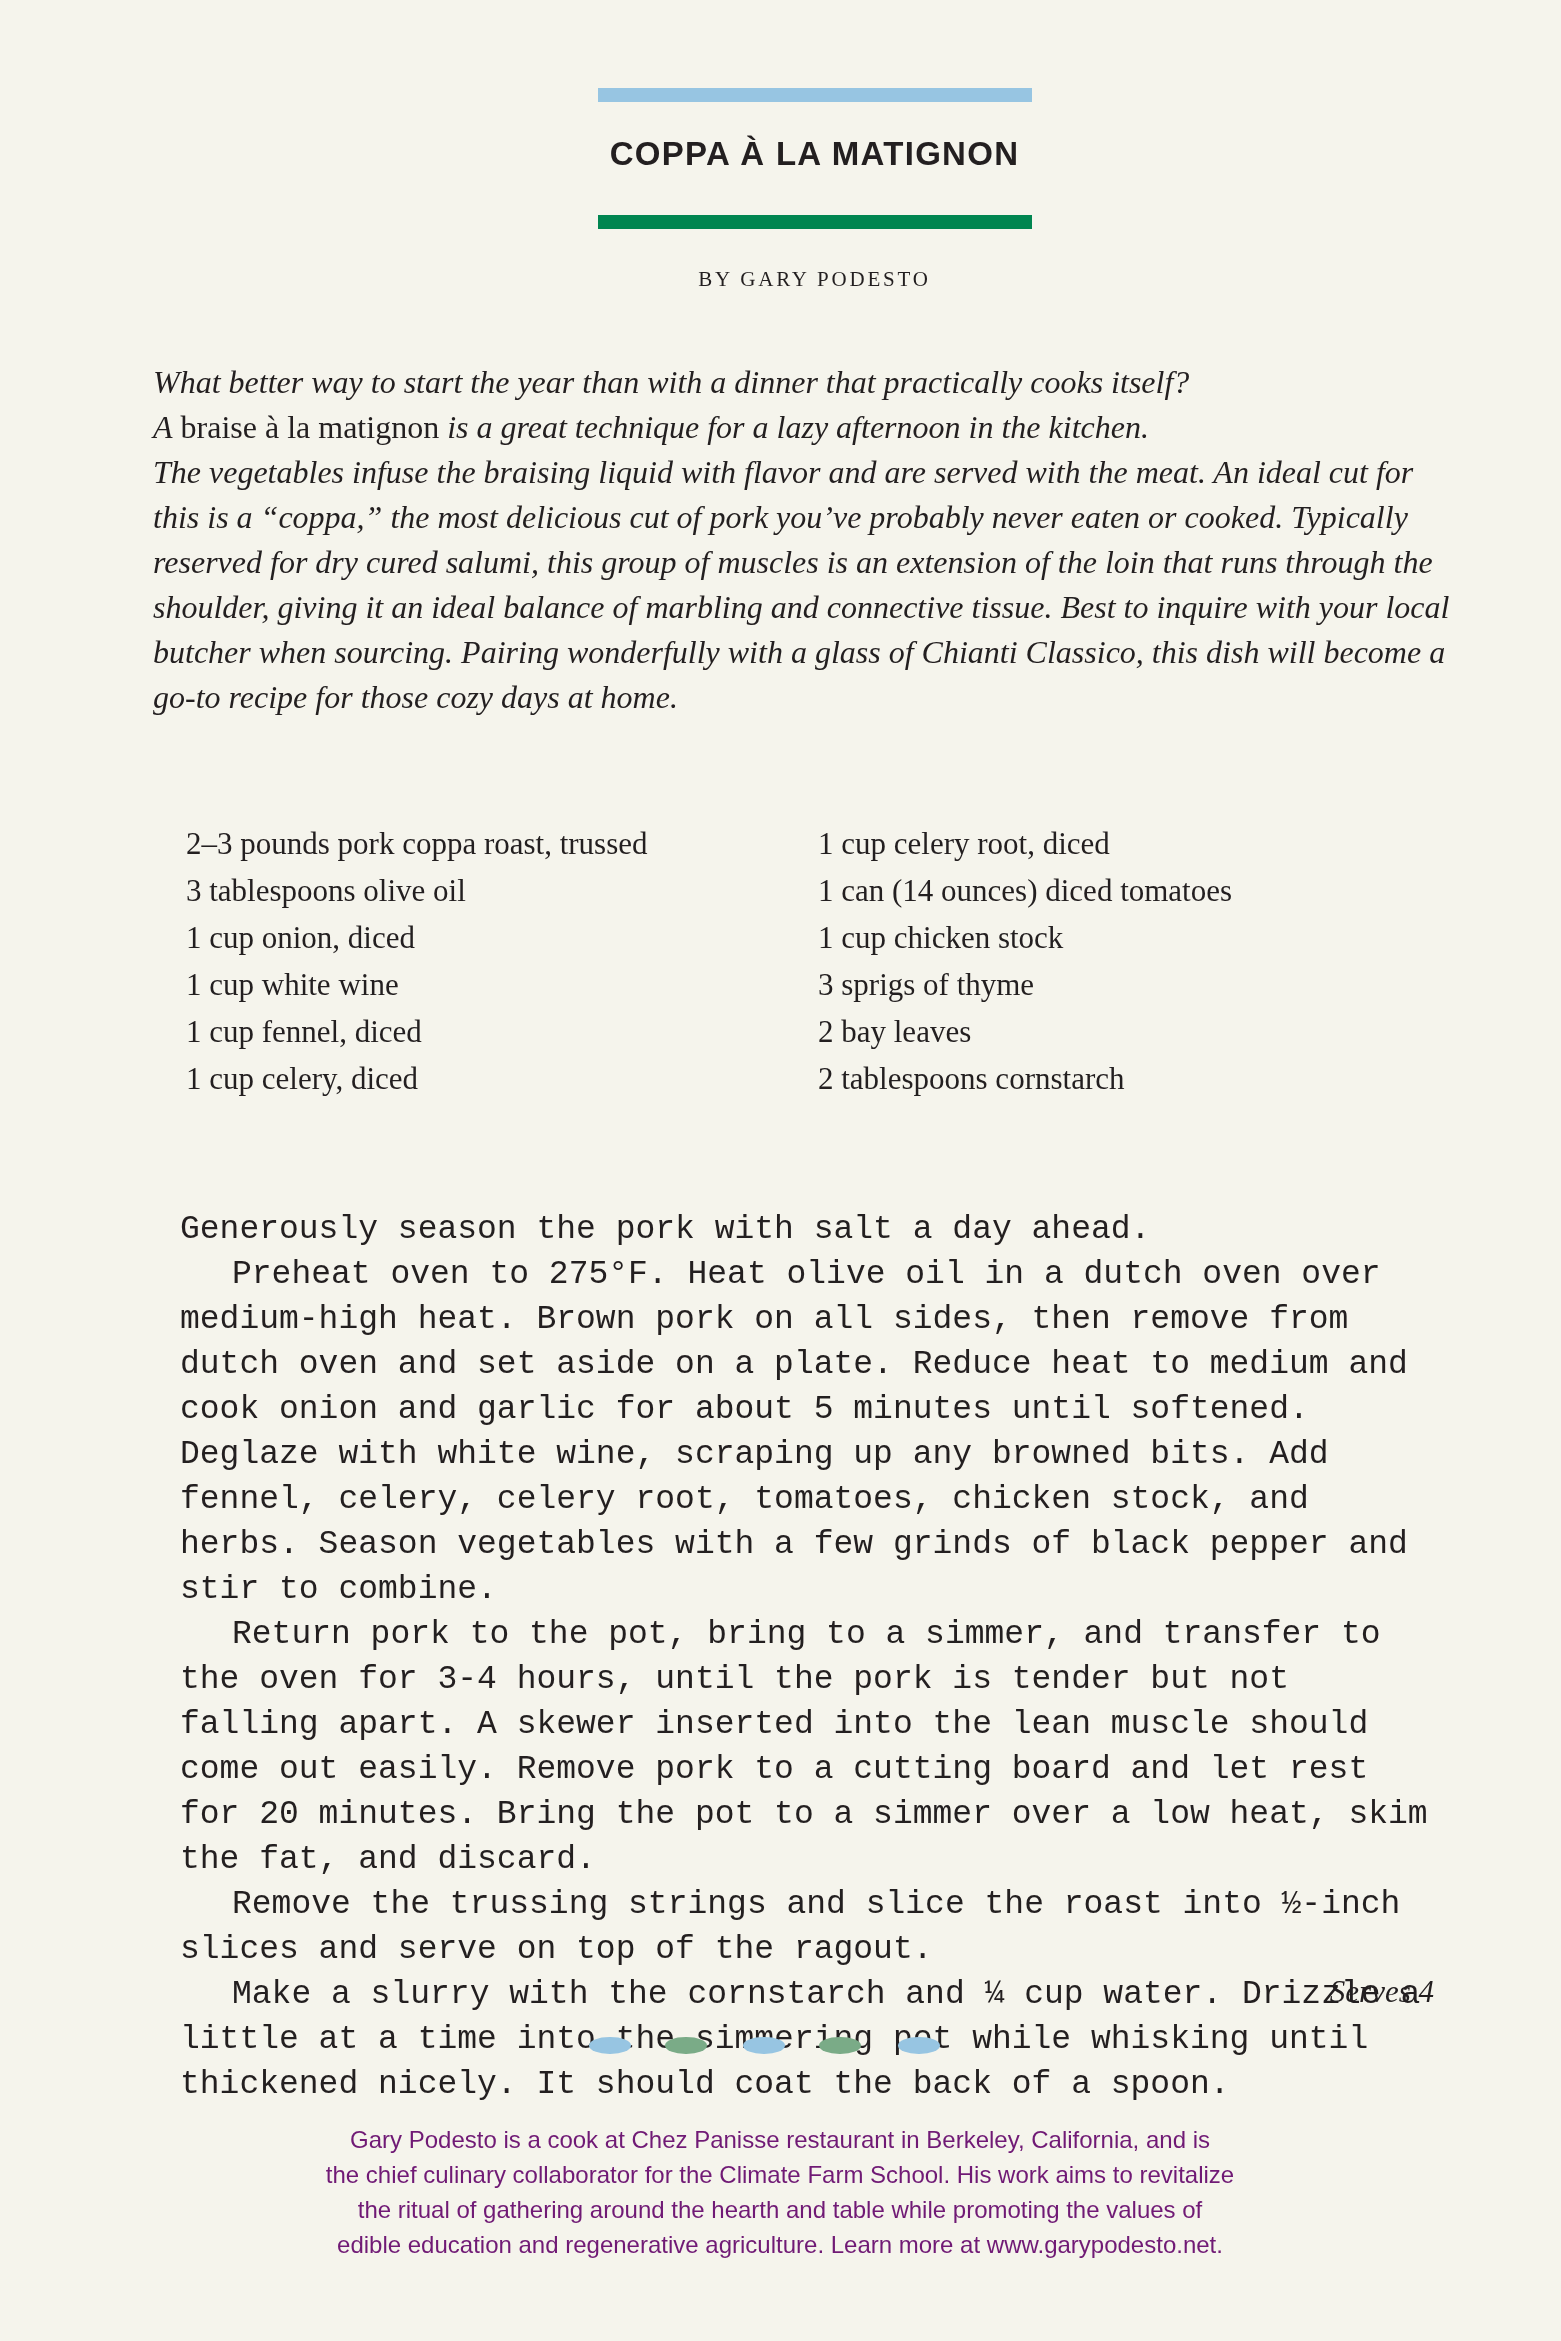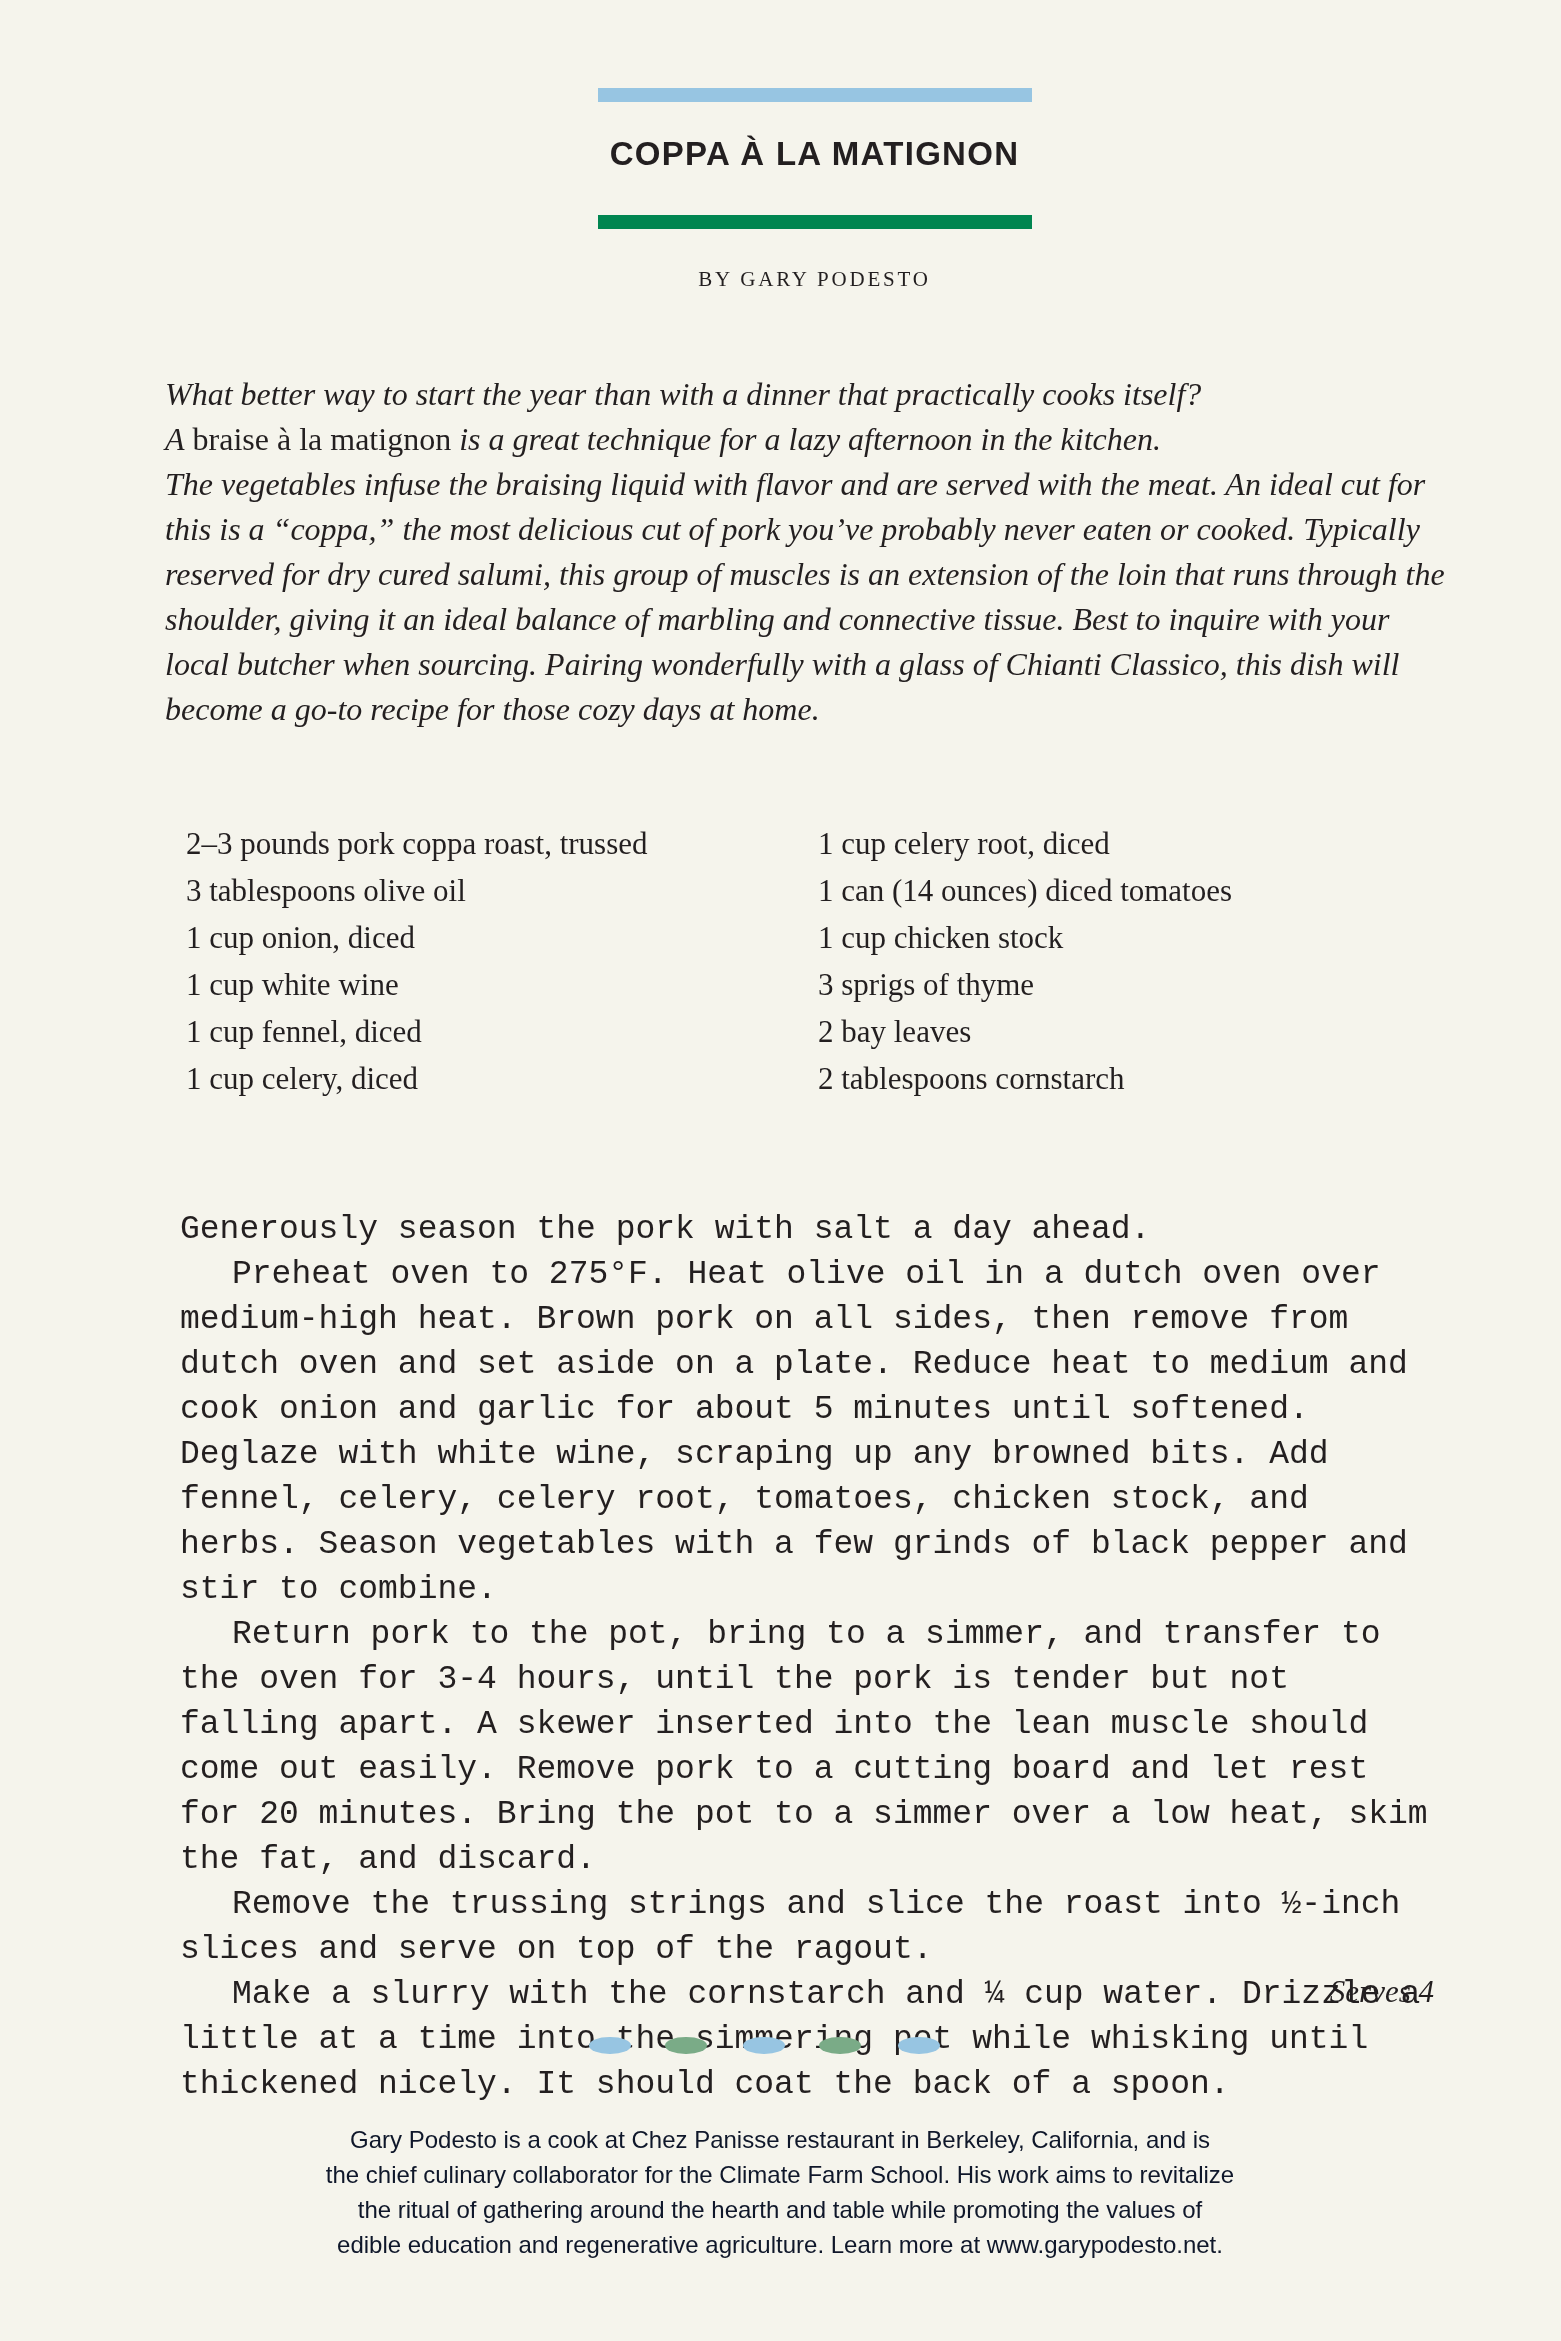"What better way to start" .intro p { margin: 16px -> 4px }
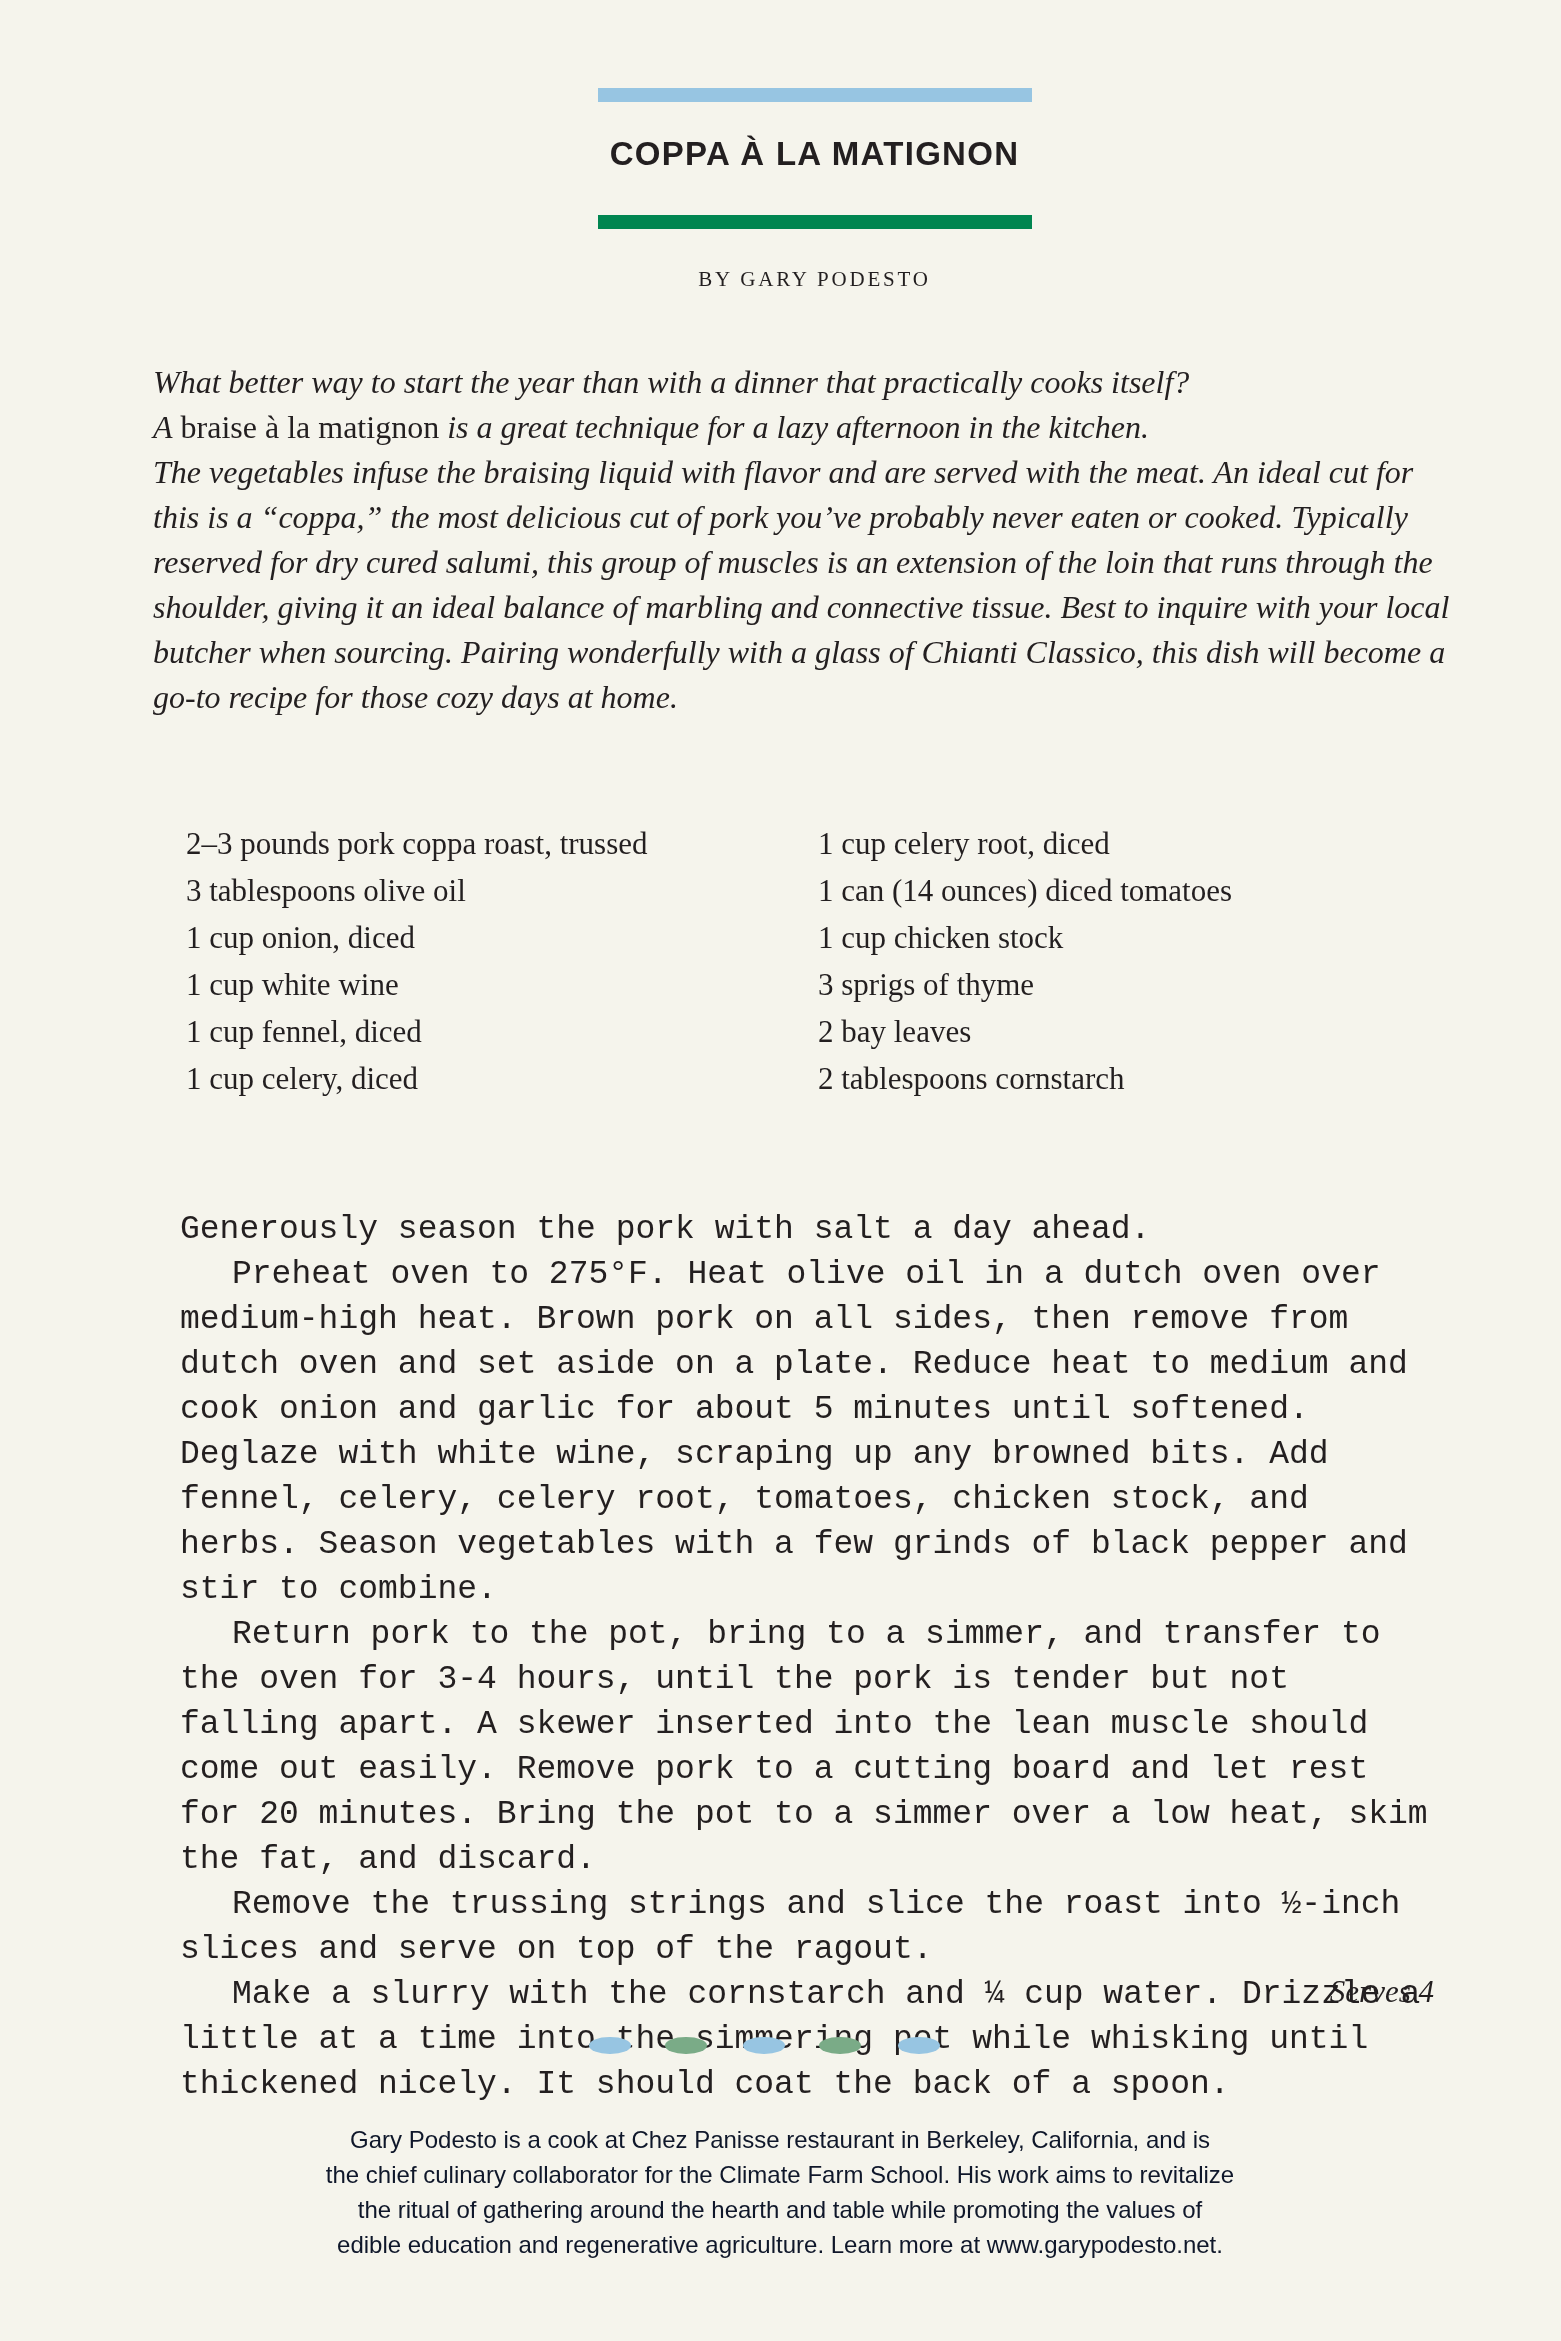"Gary Podesto is a cook" .footer { color: #0f172a -> #701a75 }
